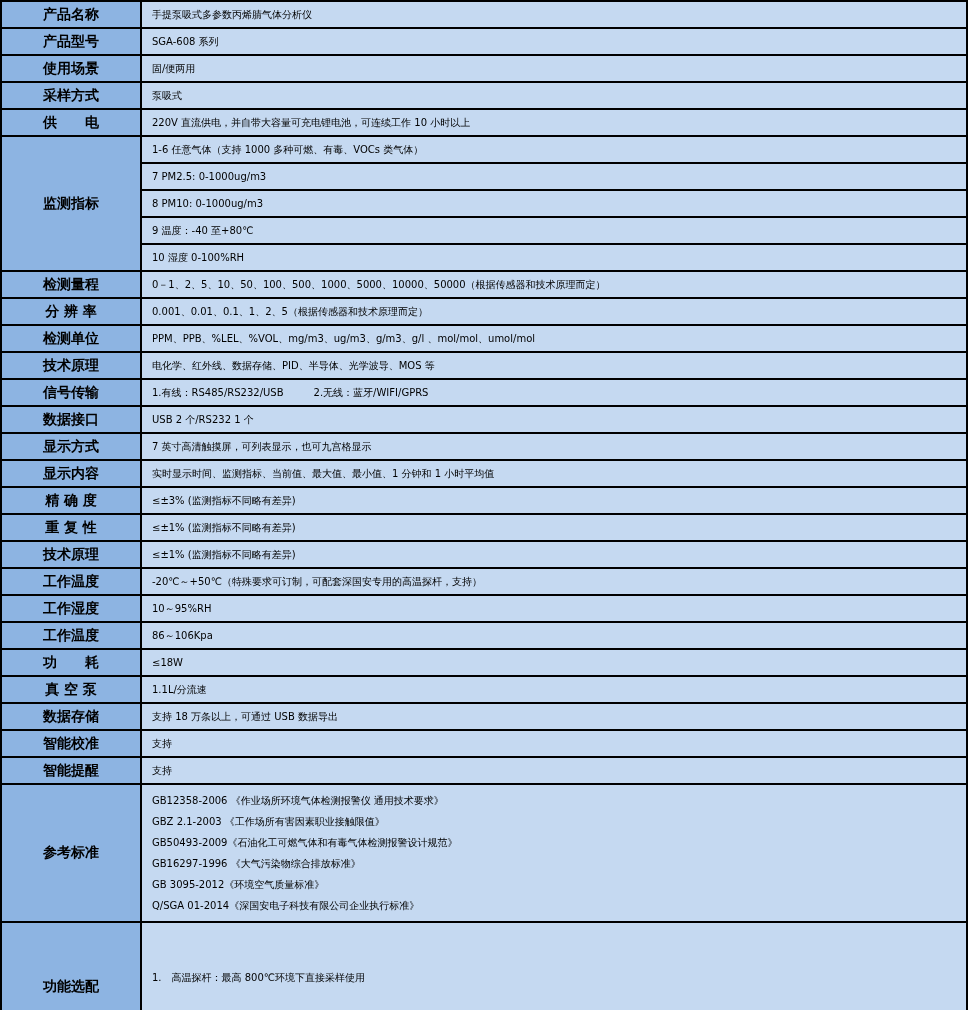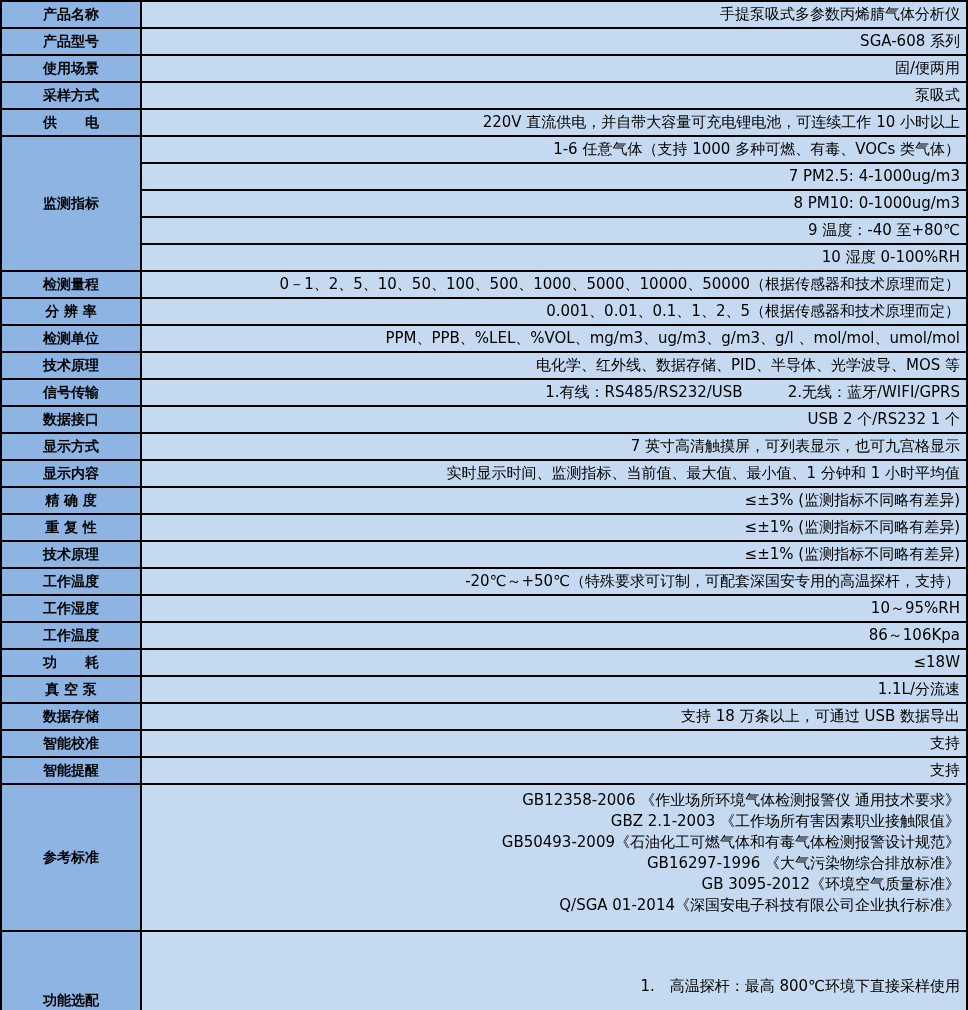"手提泵吸式多参数丙烯腈气体分析仪" .spec-table td { font-size: 15px -> 10px; text-align: right -> left }
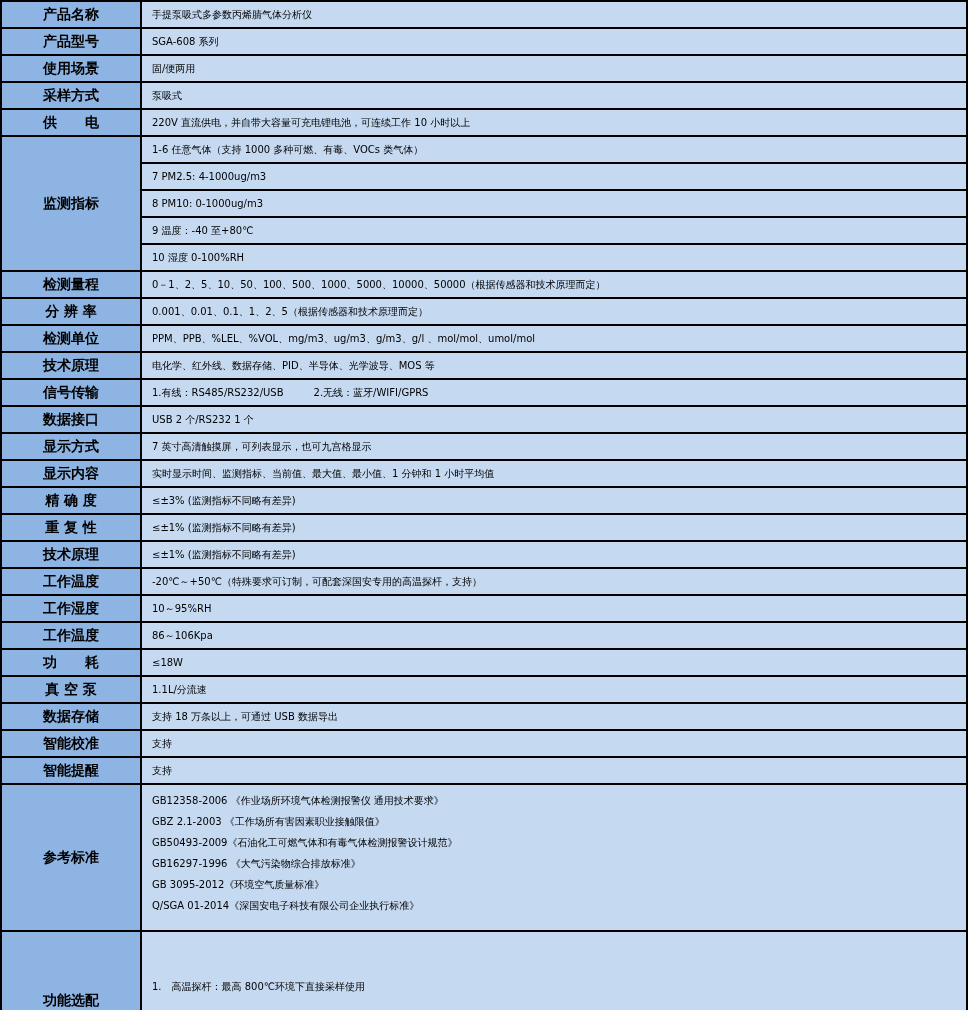"7 PM2.5: 4-1000ug/m3" td { text: 4-1000ug/m3 -> 0-1000ug/m3 }
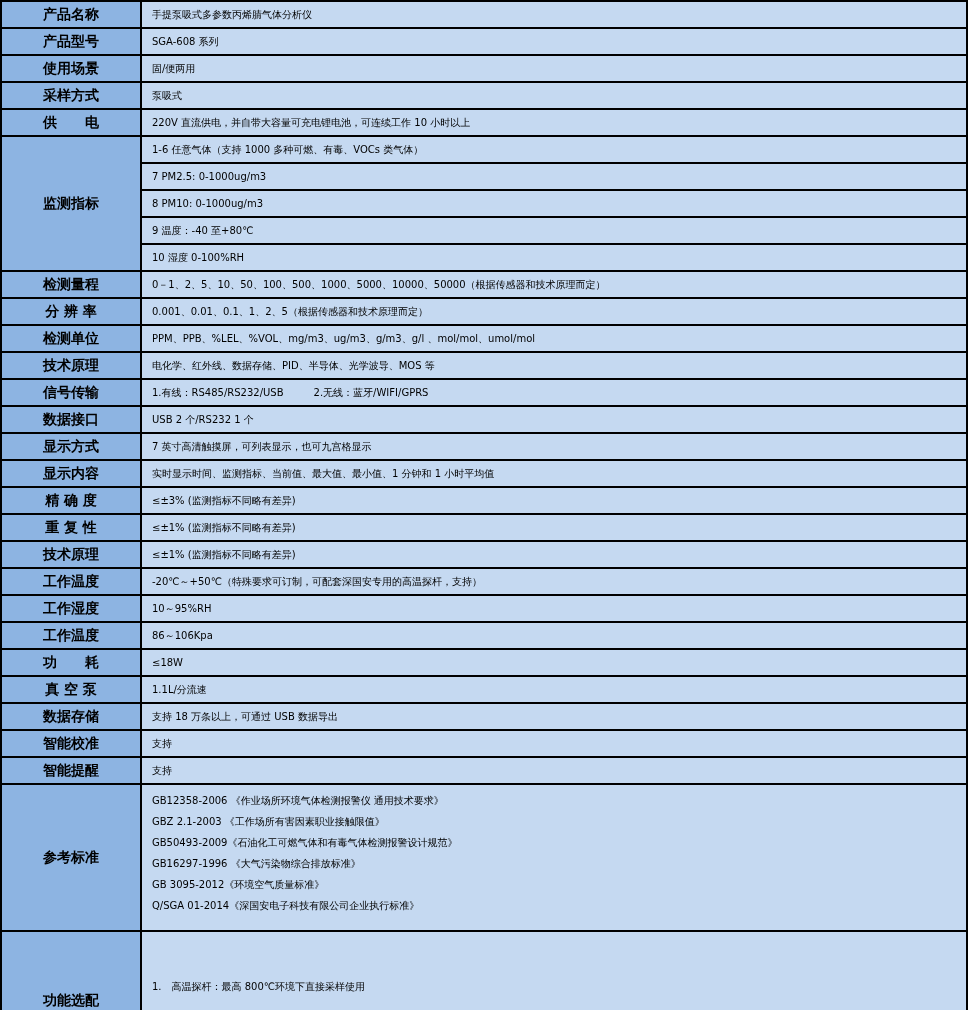"GB12358-2006 《作业场所环境气体检测报警仪 通用技术要求》" td.multiline { padding-bottom: 14px -> 5px }
